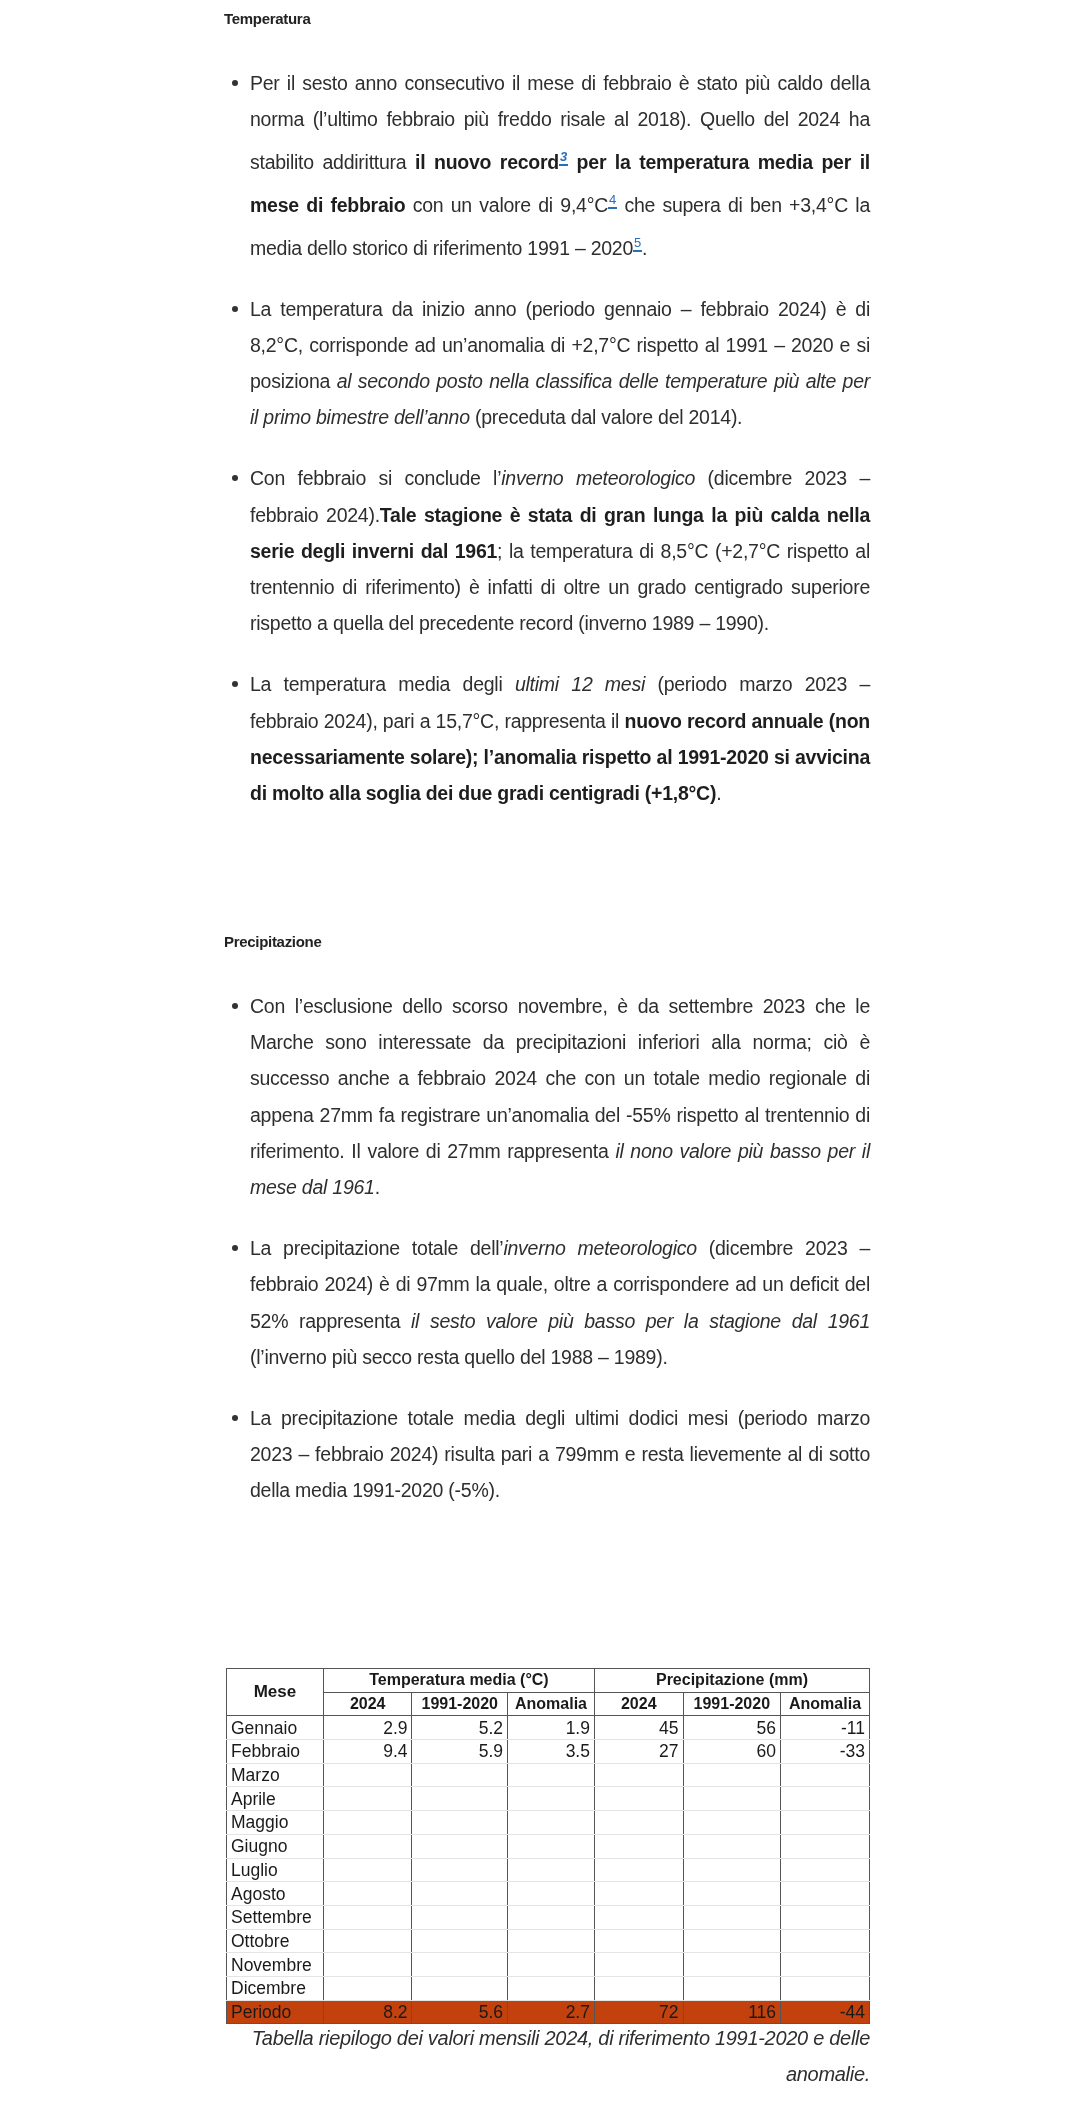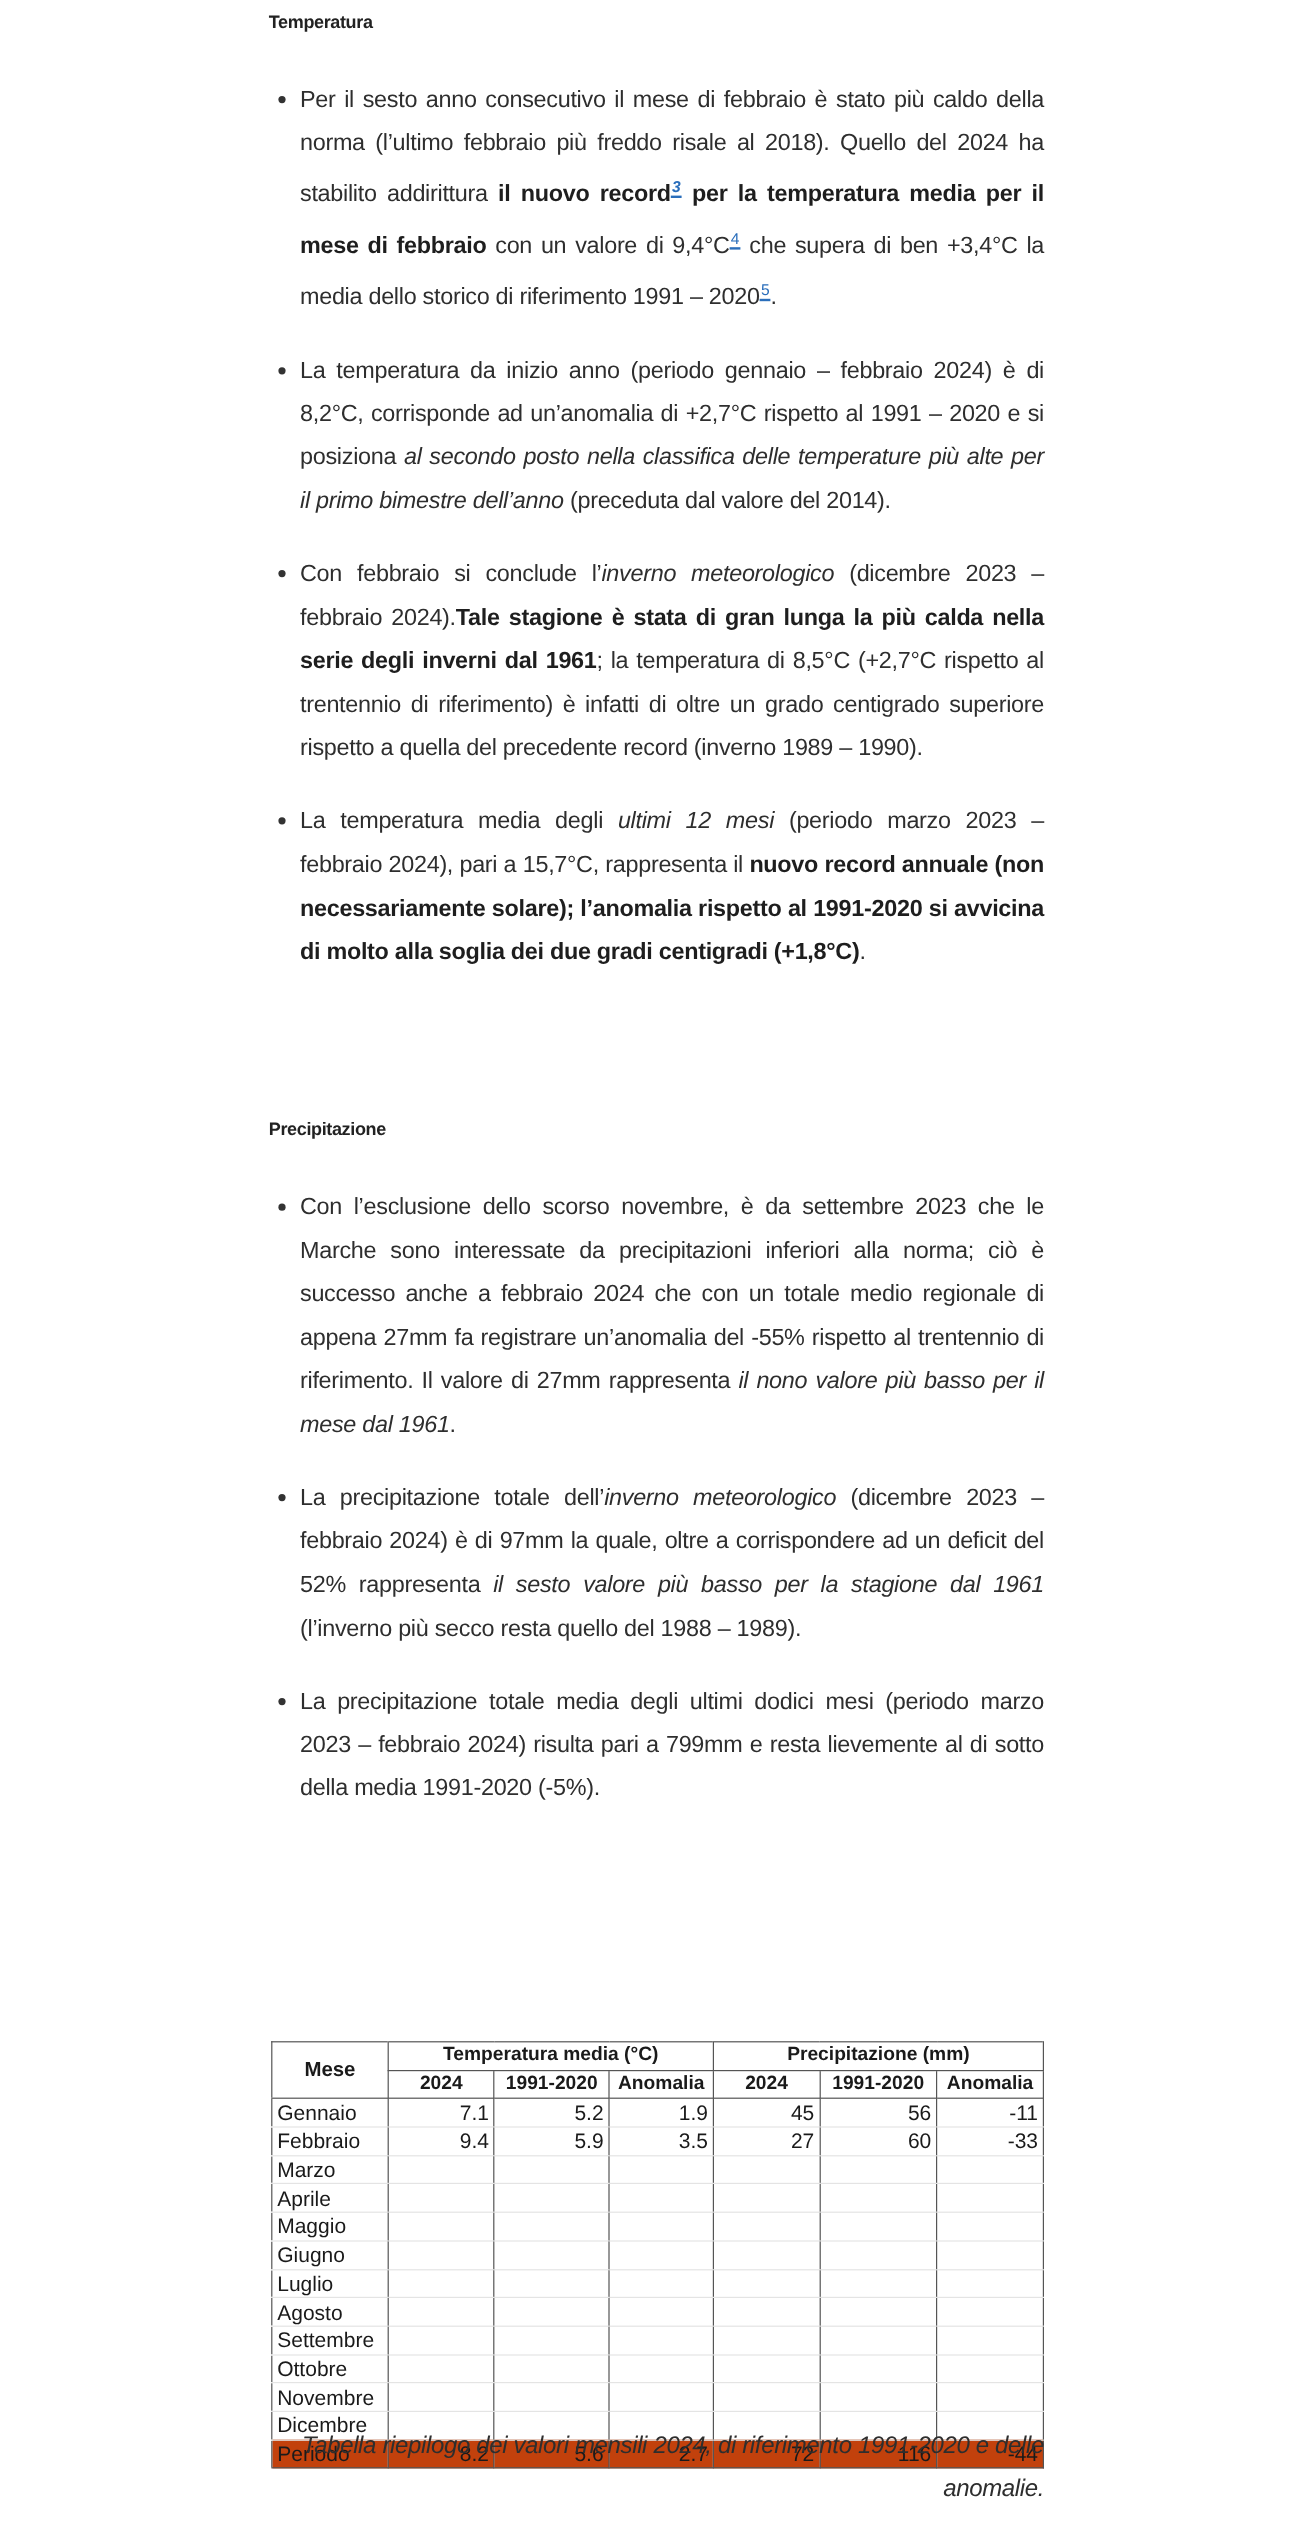"Mese" .tbl-wrap { margin-top: 33px -> none }
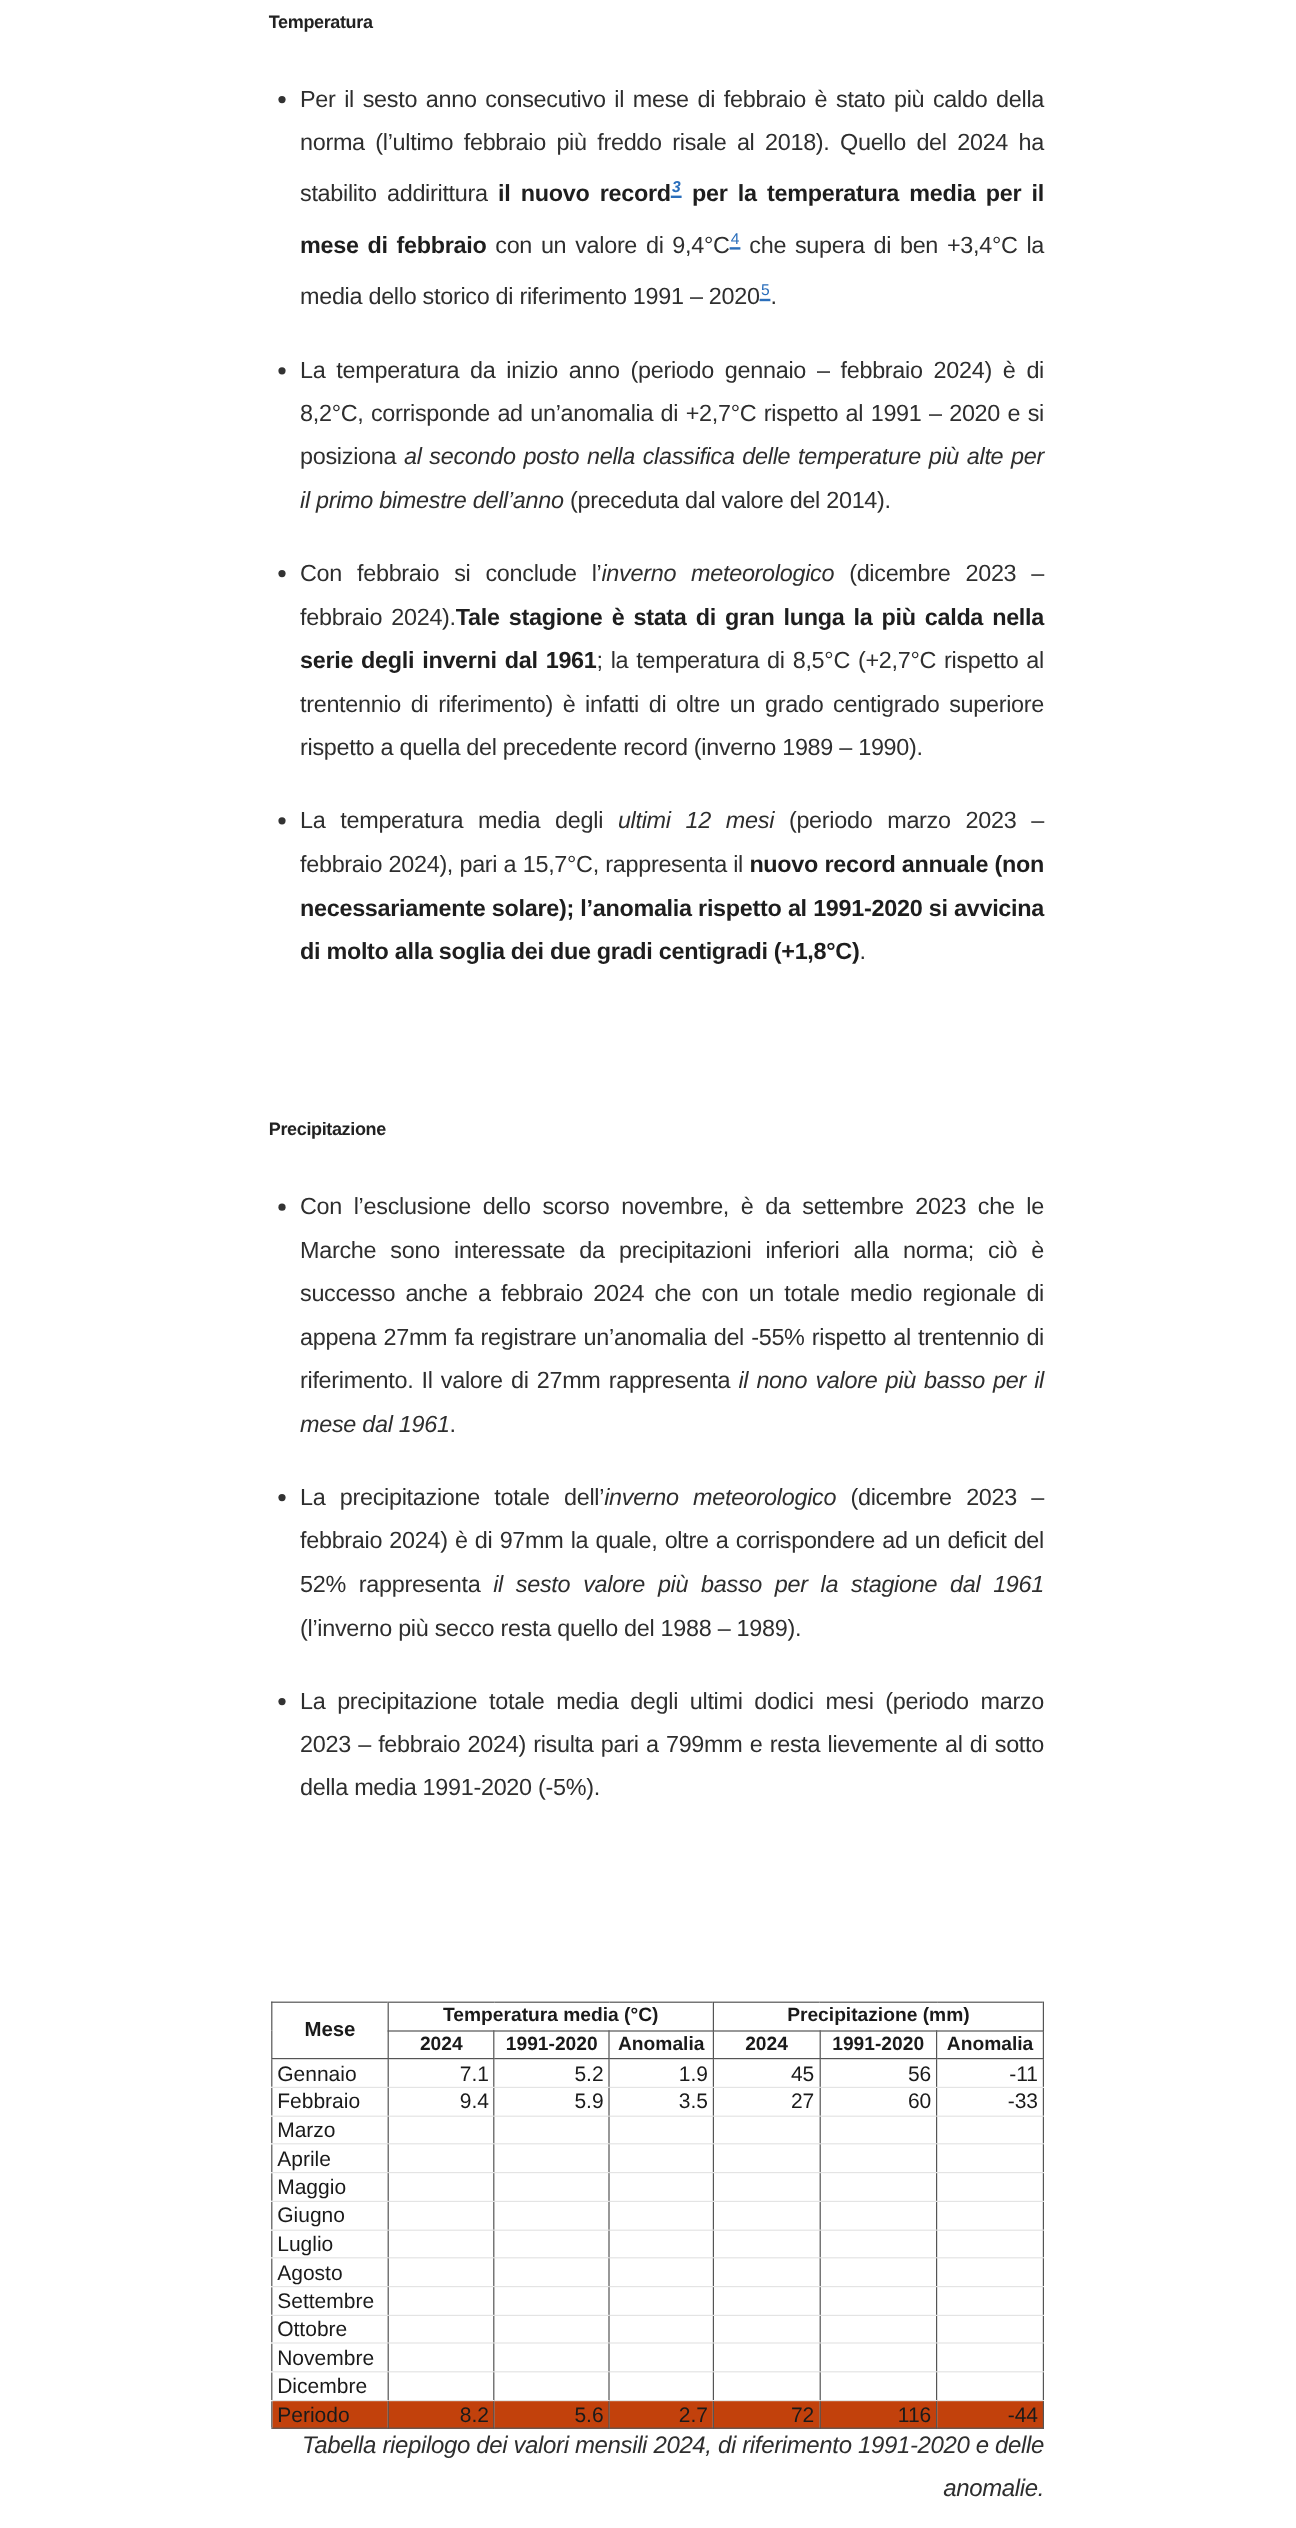"7.1" td.v { text: 7.1 -> 2.9 }
